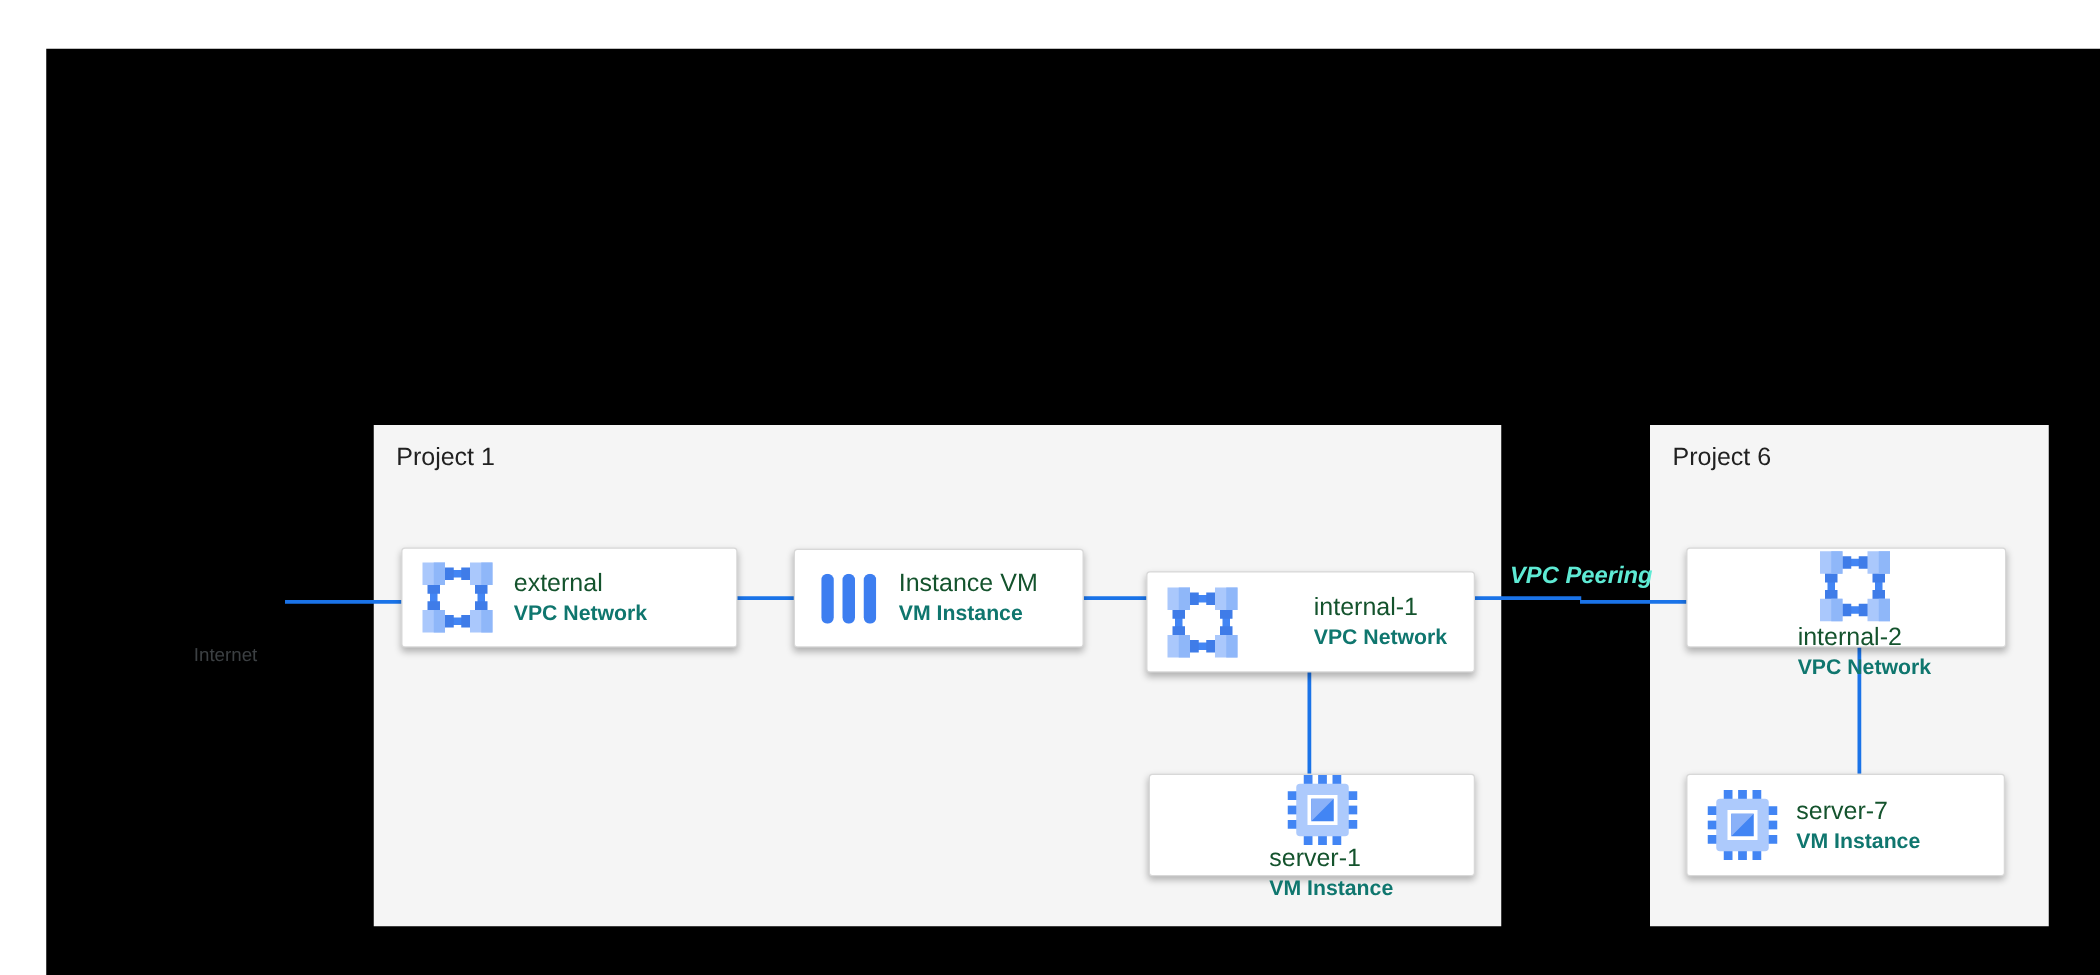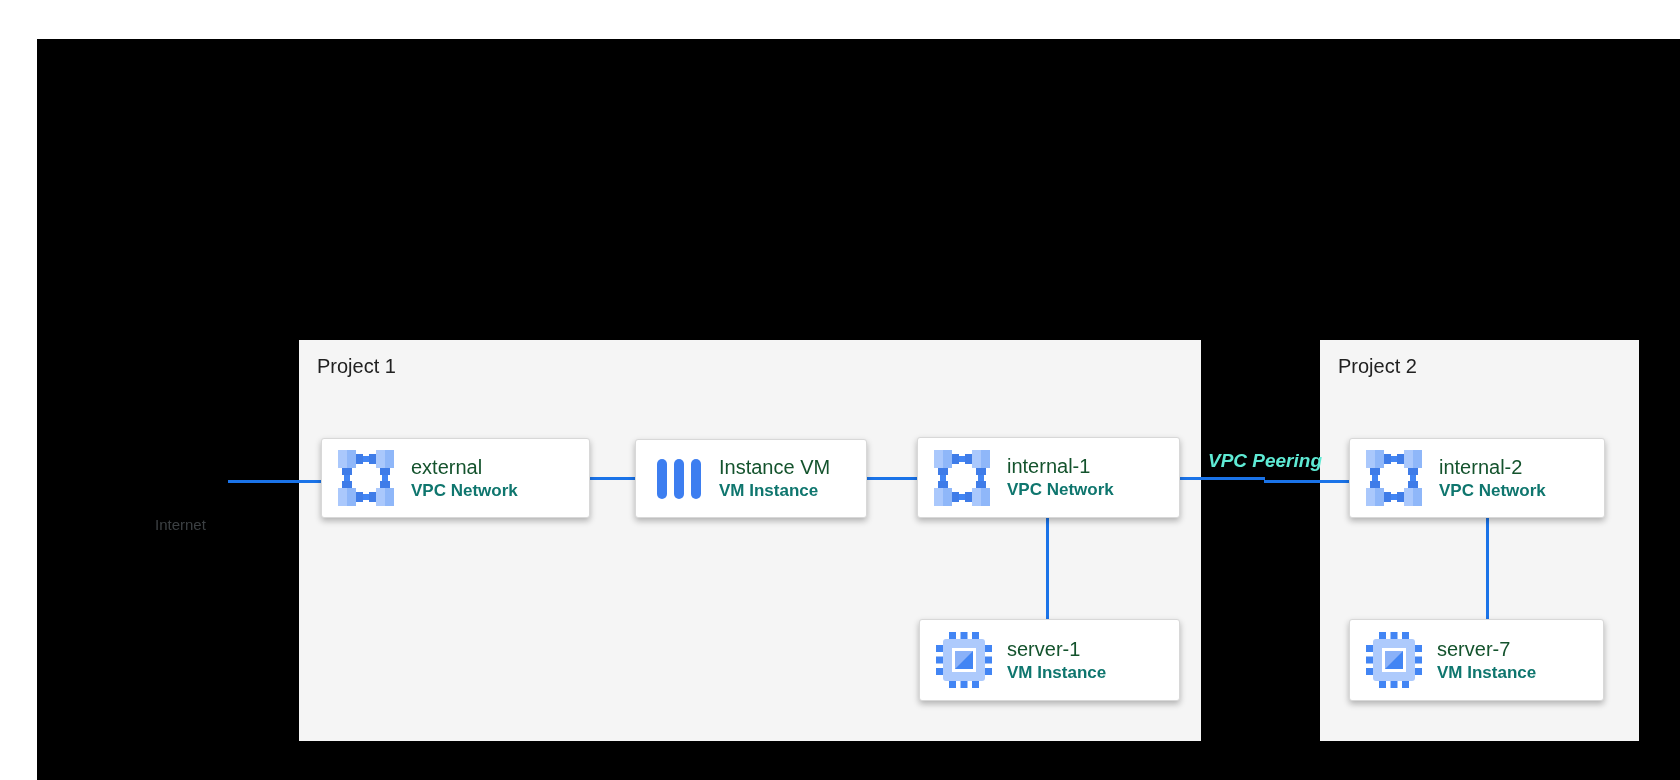"Project 2" div.project-label { text: 2 -> 6 }
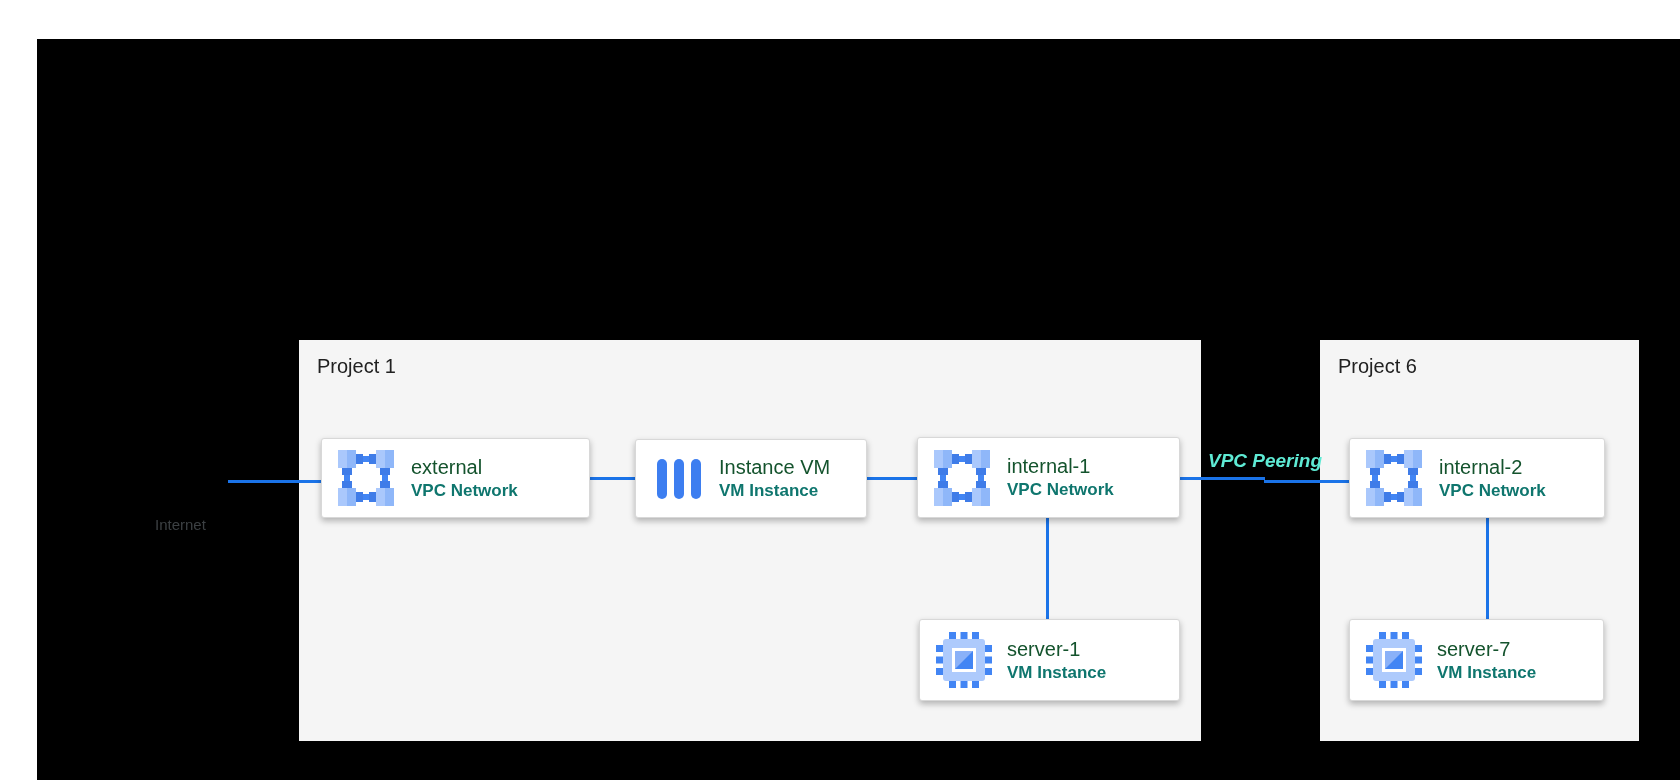"internal-1" div.node { gap: none -> 44px; top: 398px -> 418px }
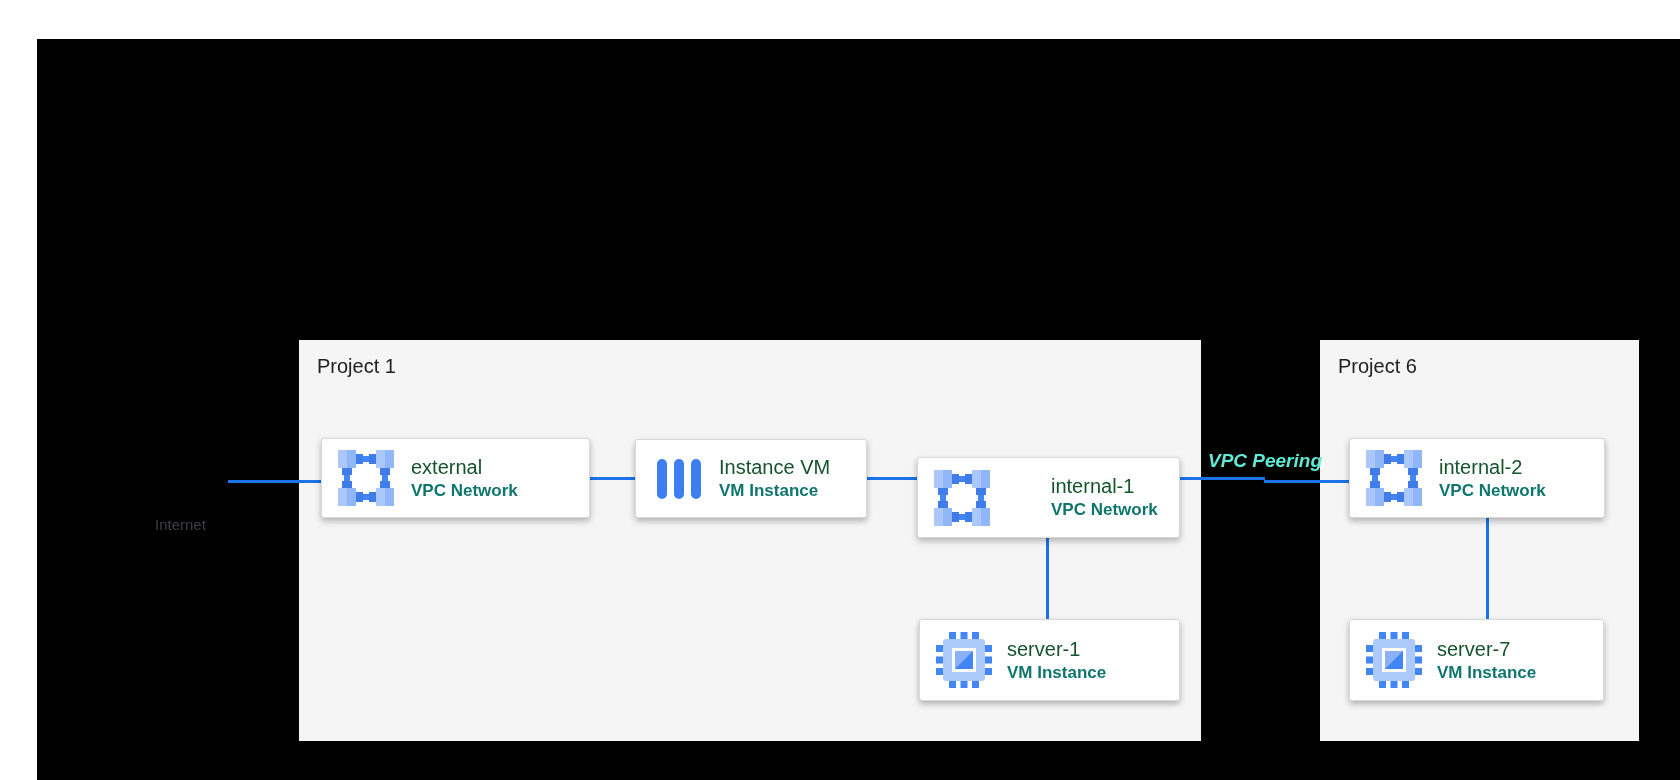"internal-2" div.node { flex-direction: none -> column }
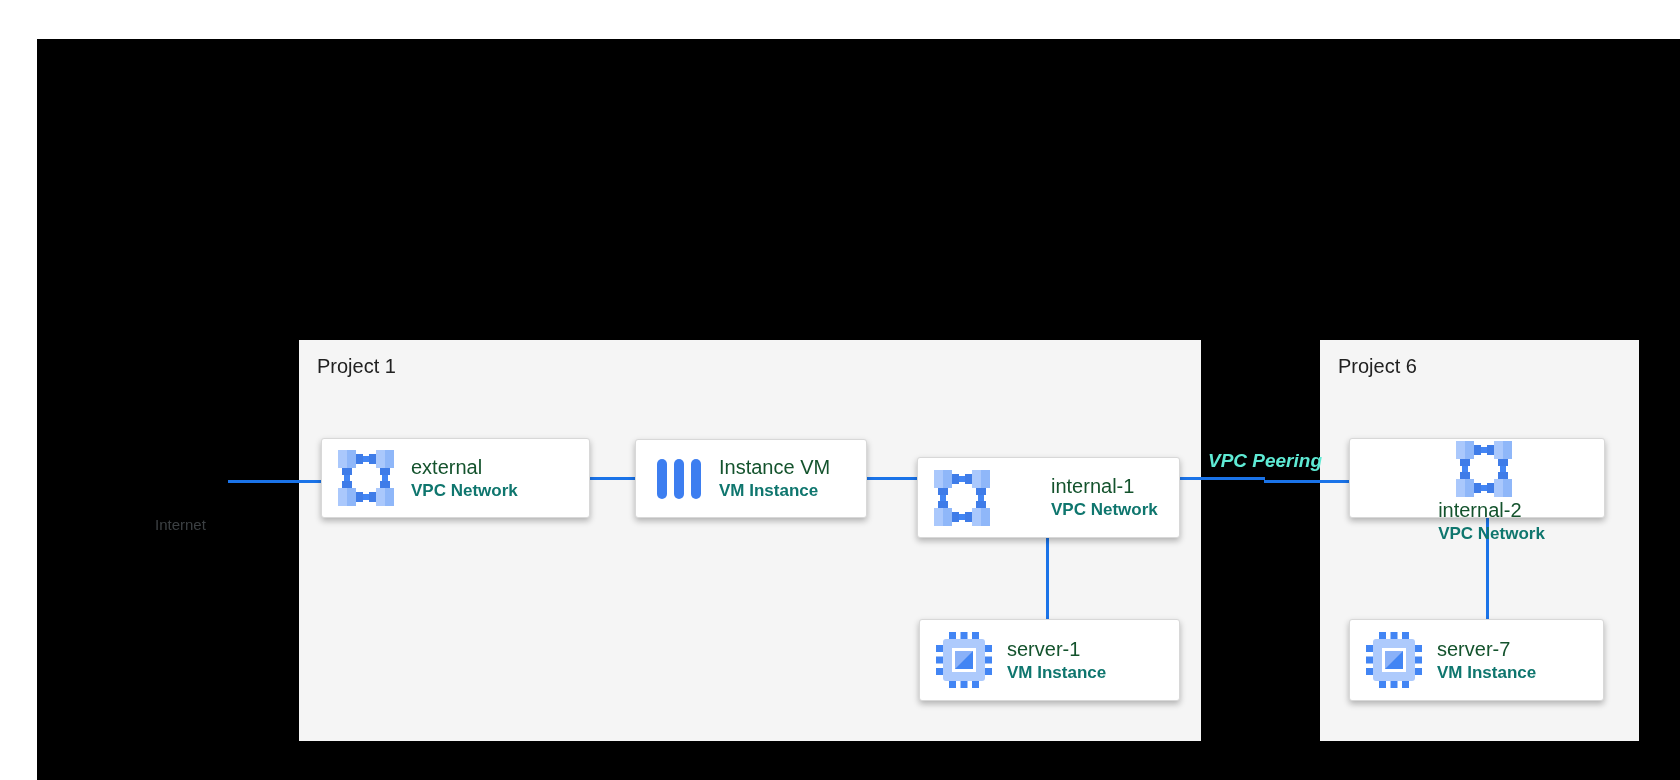"server-1" div.node { flex-direction: none -> column }
